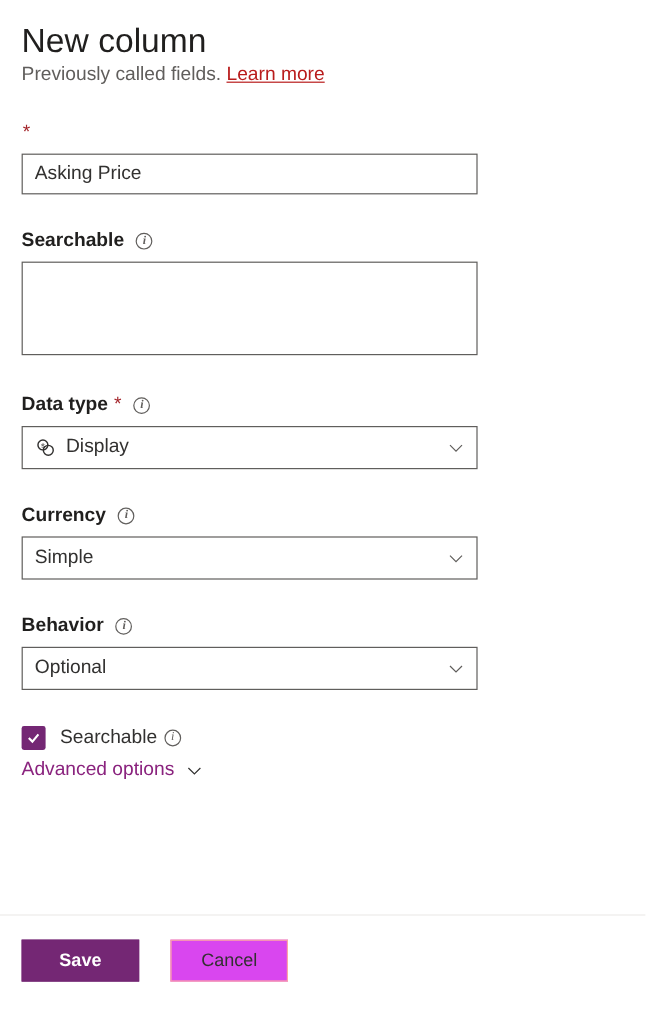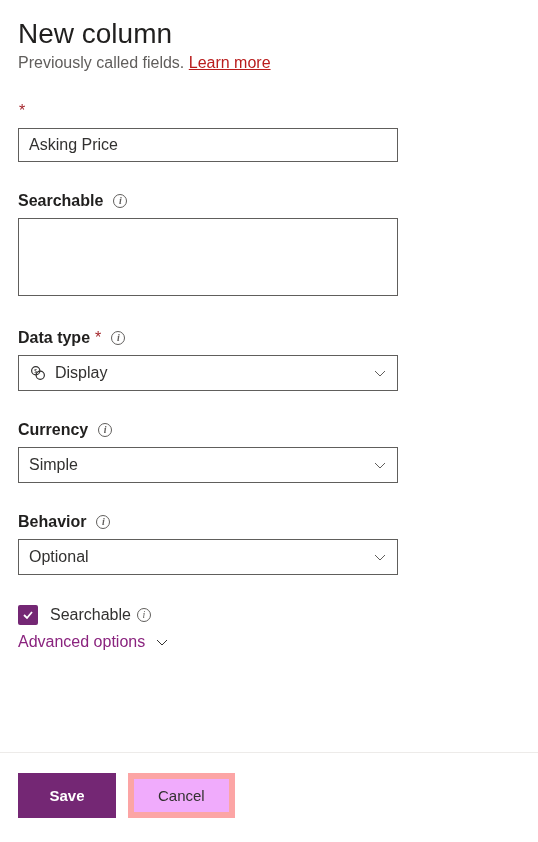"Save" .footer { gap: 12px -> 26px }
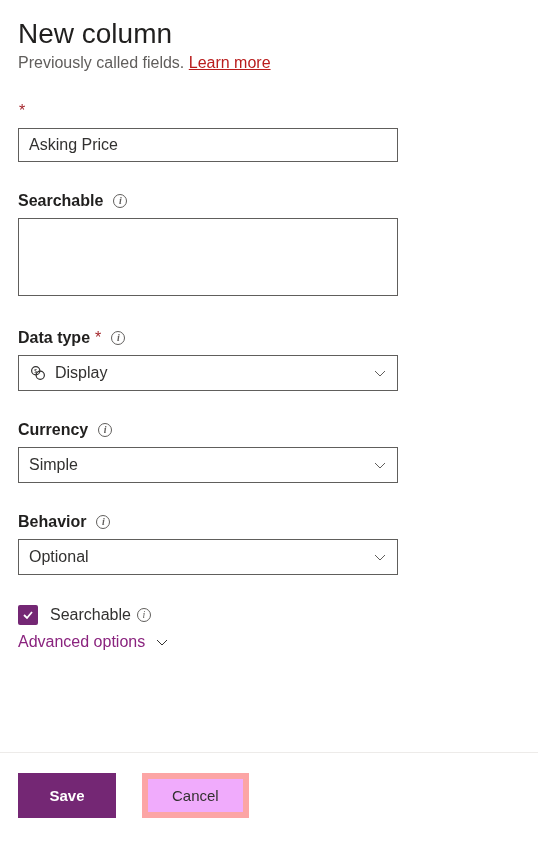"Cancel" .btn-secondary { background: #f0abfc -> #d946ef; border: 6px solid #fca5a5 -> 1px solid #fca5a5 }
